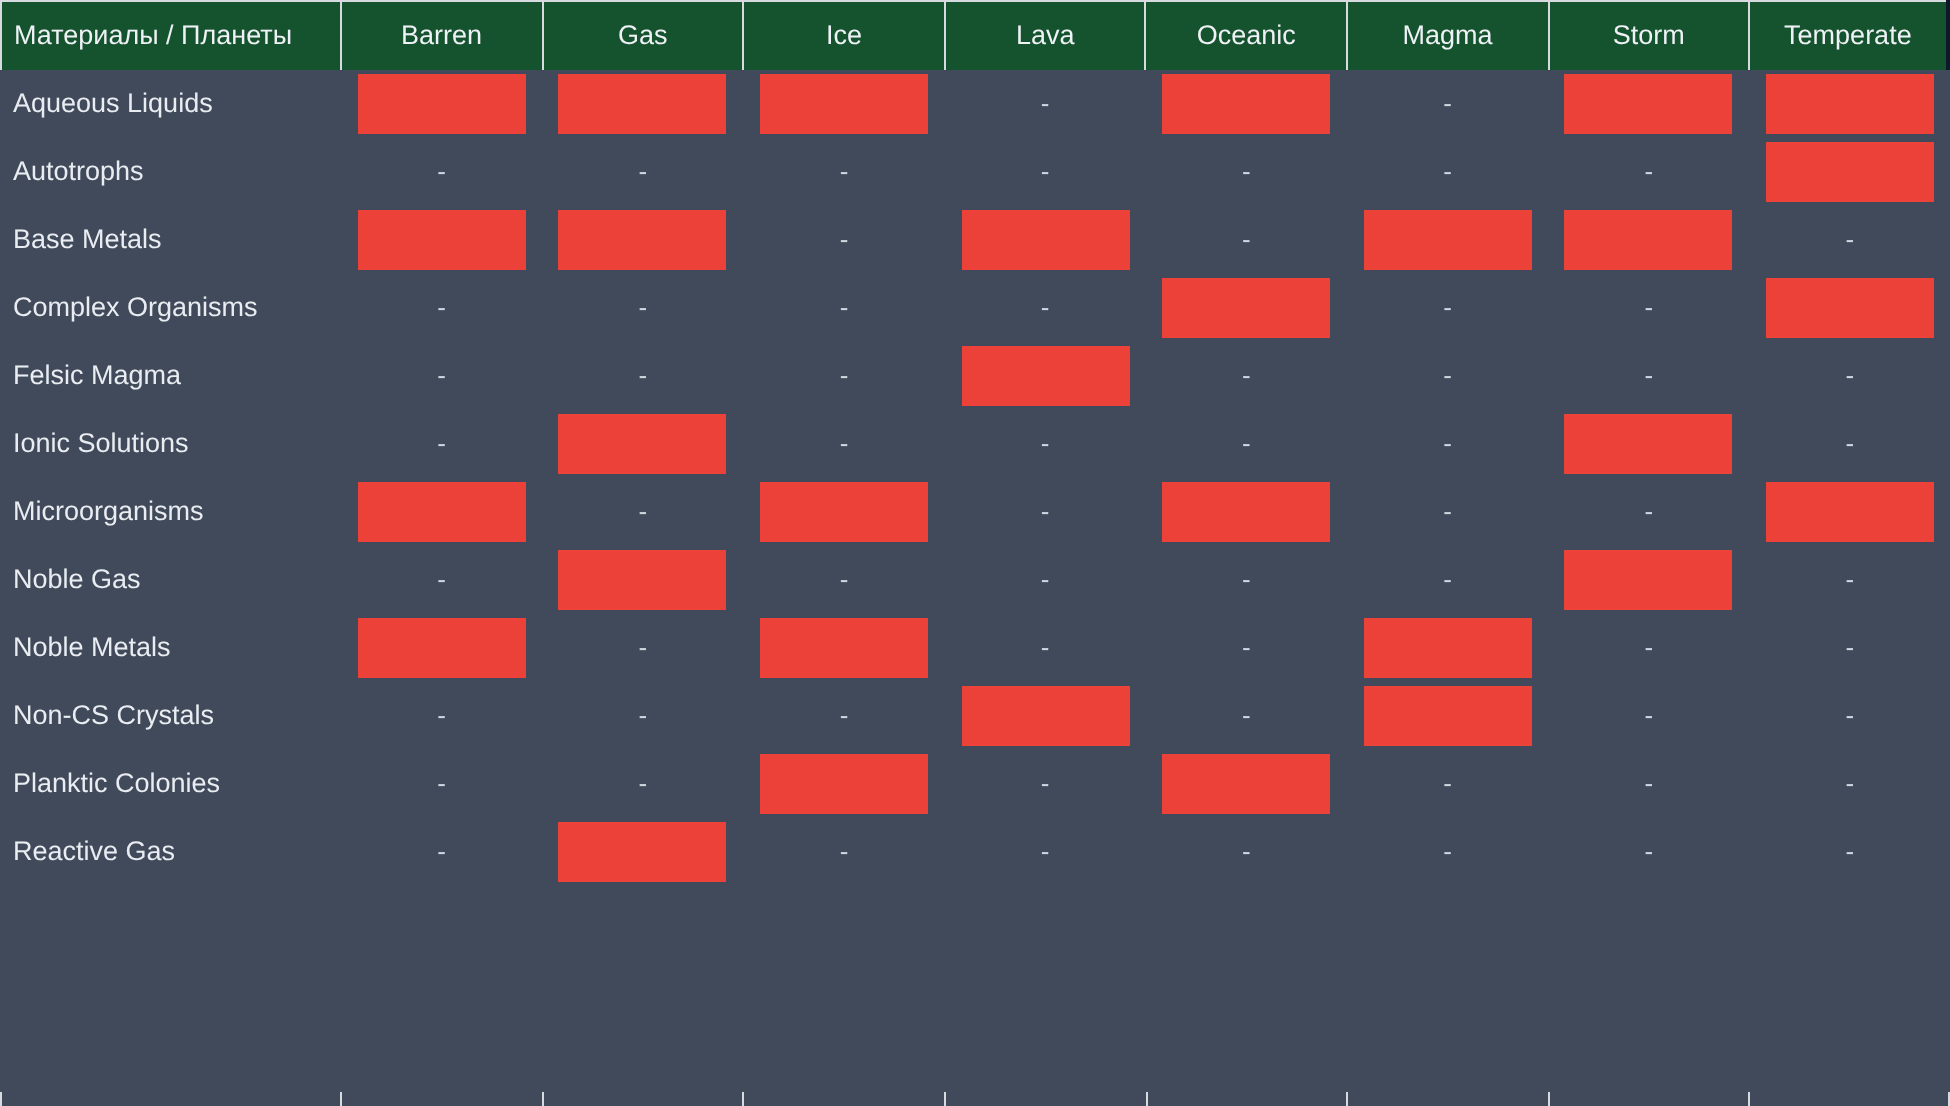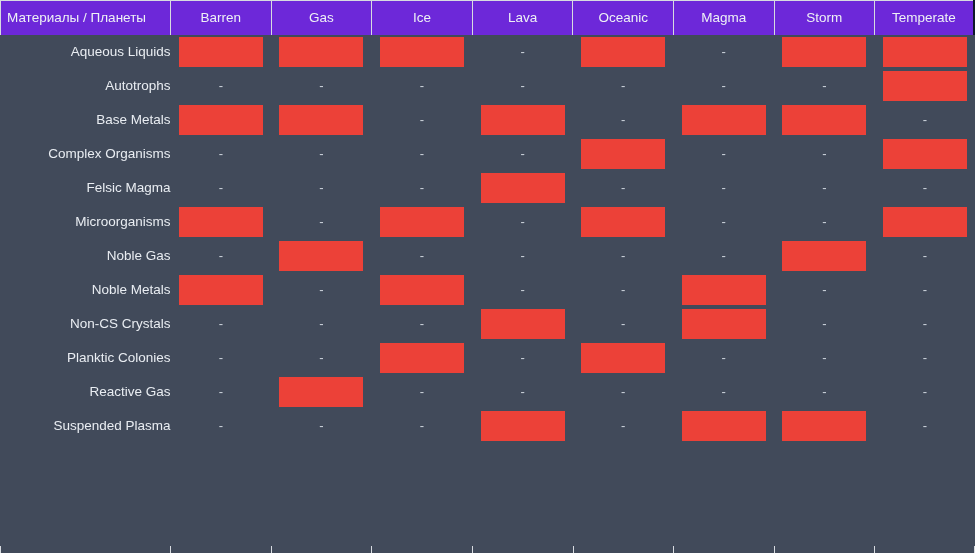"Материалы / Планеты" thead th { background: #6d28d9 -> #14532d }
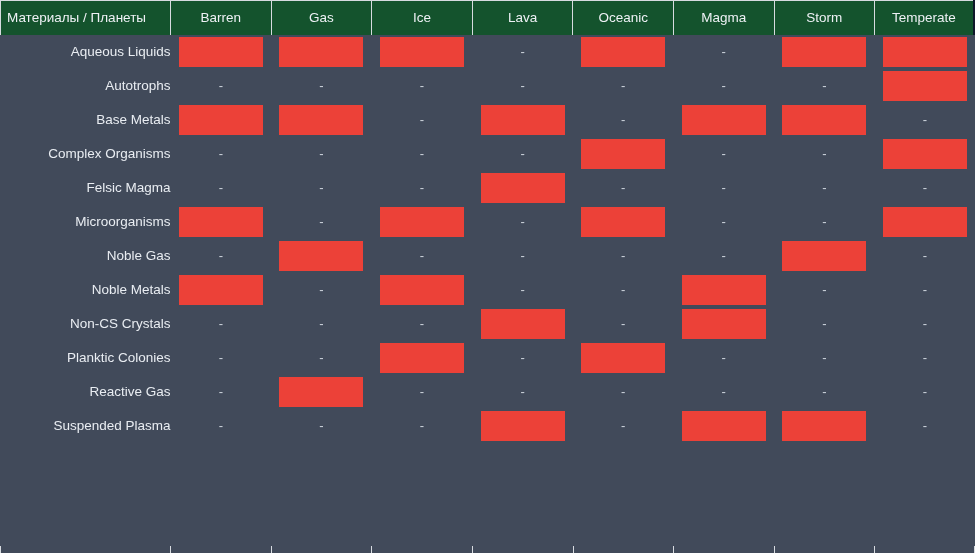"Aqueous Liquids" tbody td.row-label { text-align: right -> left }
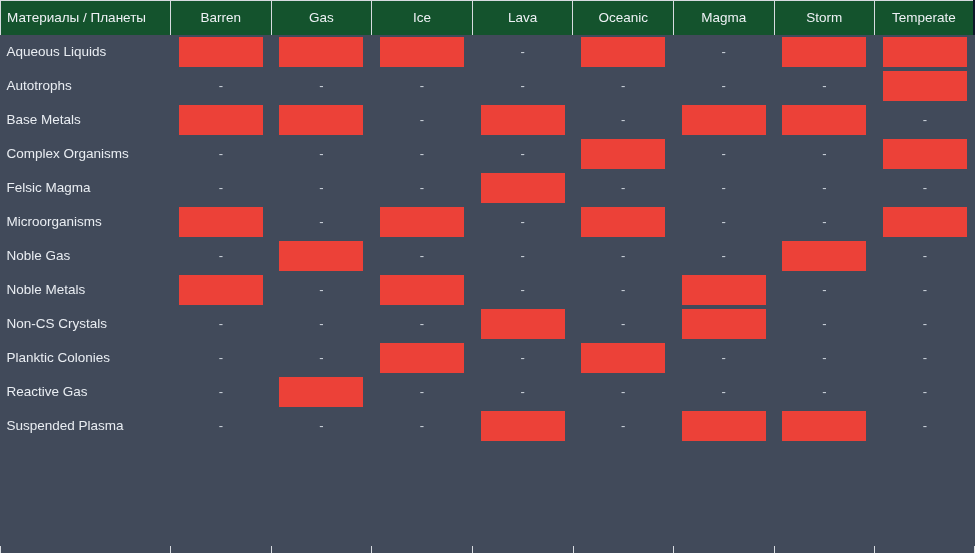"Ionic Solutions" tr { html: none -> <tr> <td>Ionic Solutions</td> <td> <span>-</span> </td> <td> <span></span> </td> <td> <span>-</span> </td> <td> <span>-</span> </td> <td> <span>-</span> </td> <td> <span>-</span> </td> <td> <span></span> </td> <td> <span>-</span> </td> </tr> }
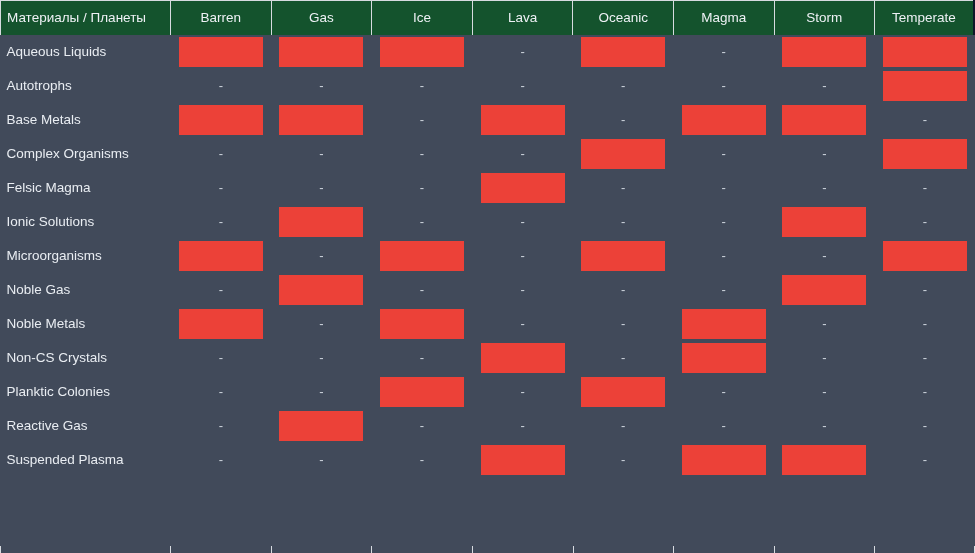"Suspended Plasma" tr { html: <tr> <td>Suspended Plasma</td> <td> <span>-</span> </td> <td> <span>-</span> </td> <td> <span>-</span> </td> <td> <span></span> </td> <td> <span>-</span> </td> <td> <span></span> </td> <td> <span></span> </td> <td> <span>-</span> </td> </tr> -> none }
